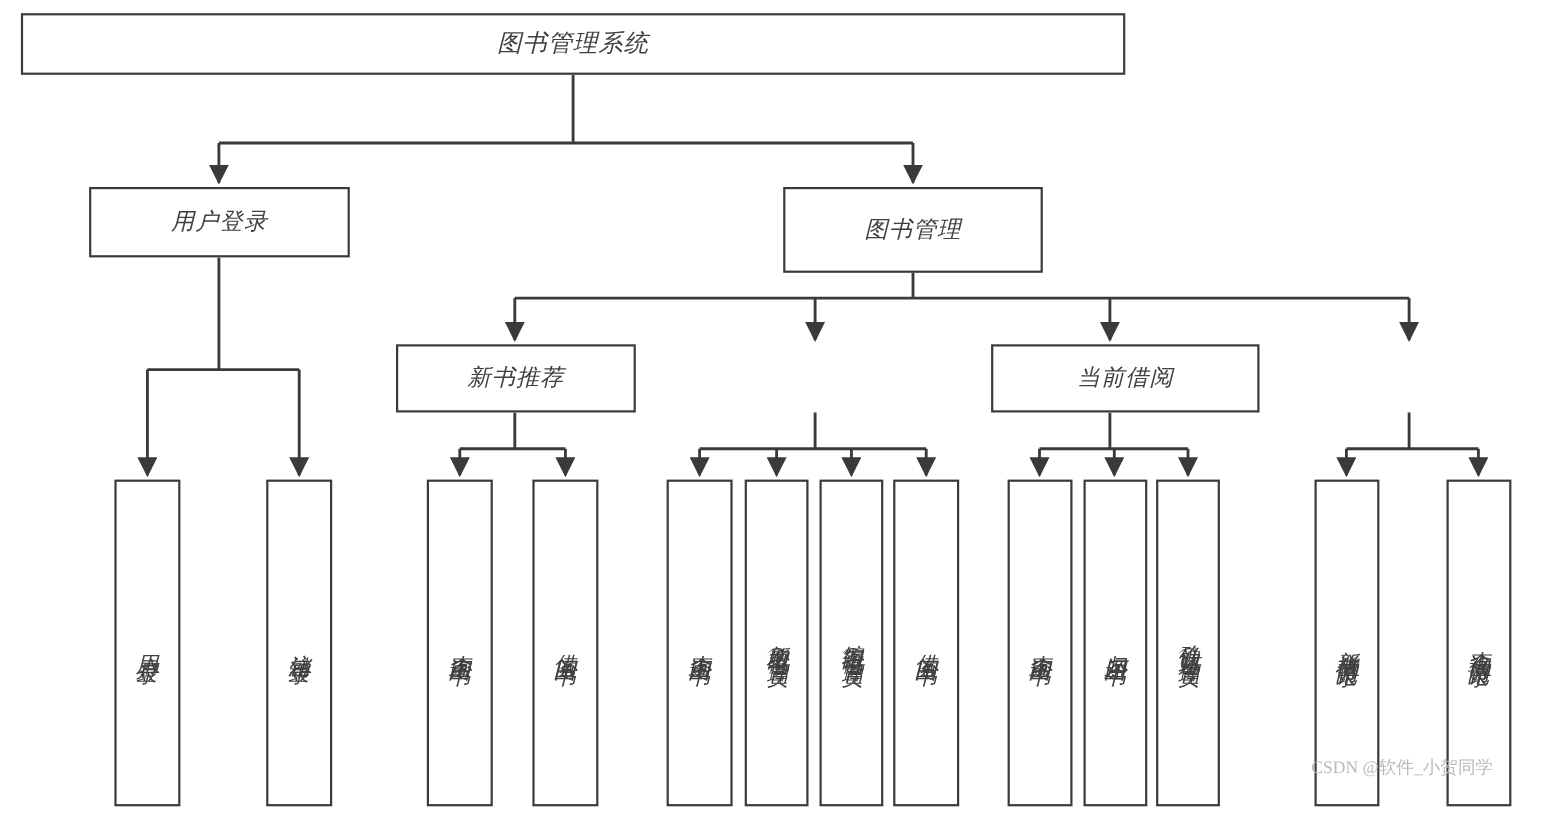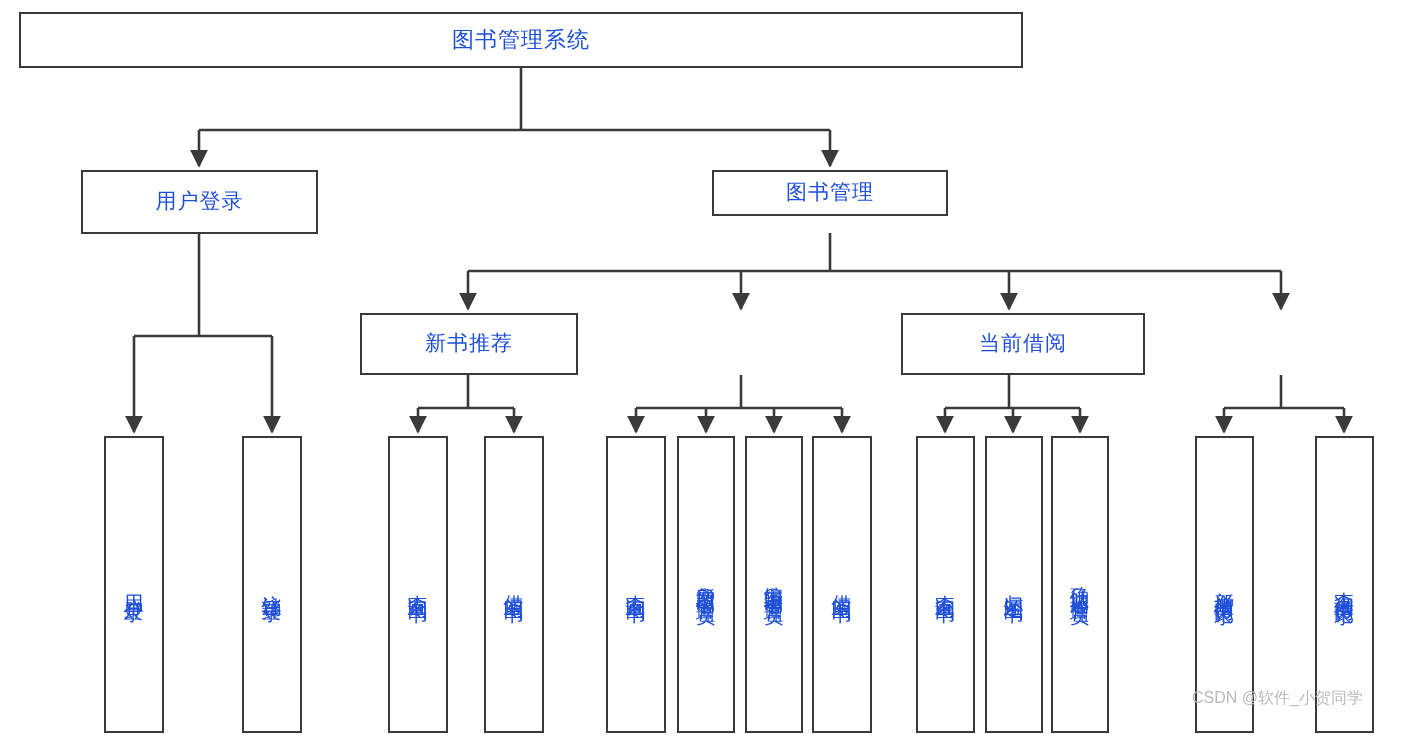"图书管理系统" .node { color: #1d4ed8 -> #404040; font-style: none -> italic }
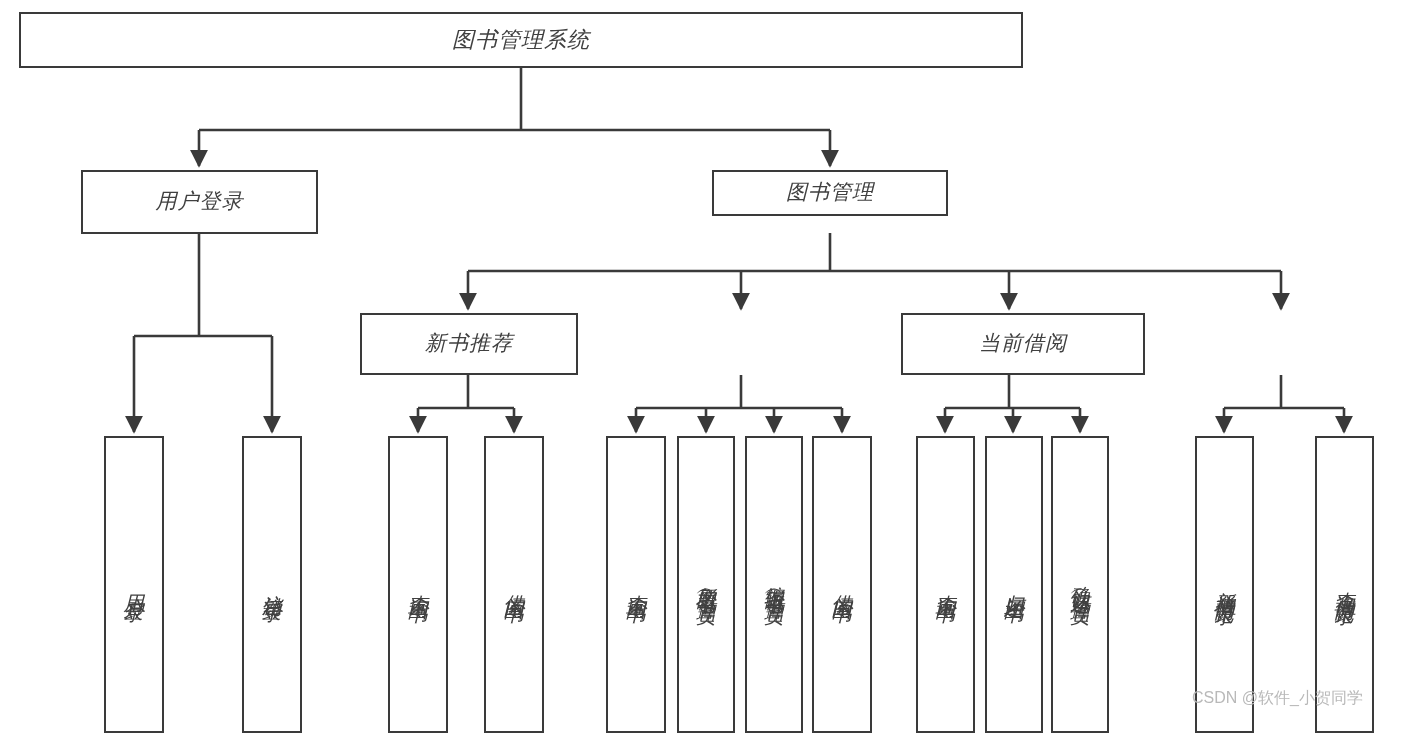"图书管理" div.node { height: 46px -> 78px }
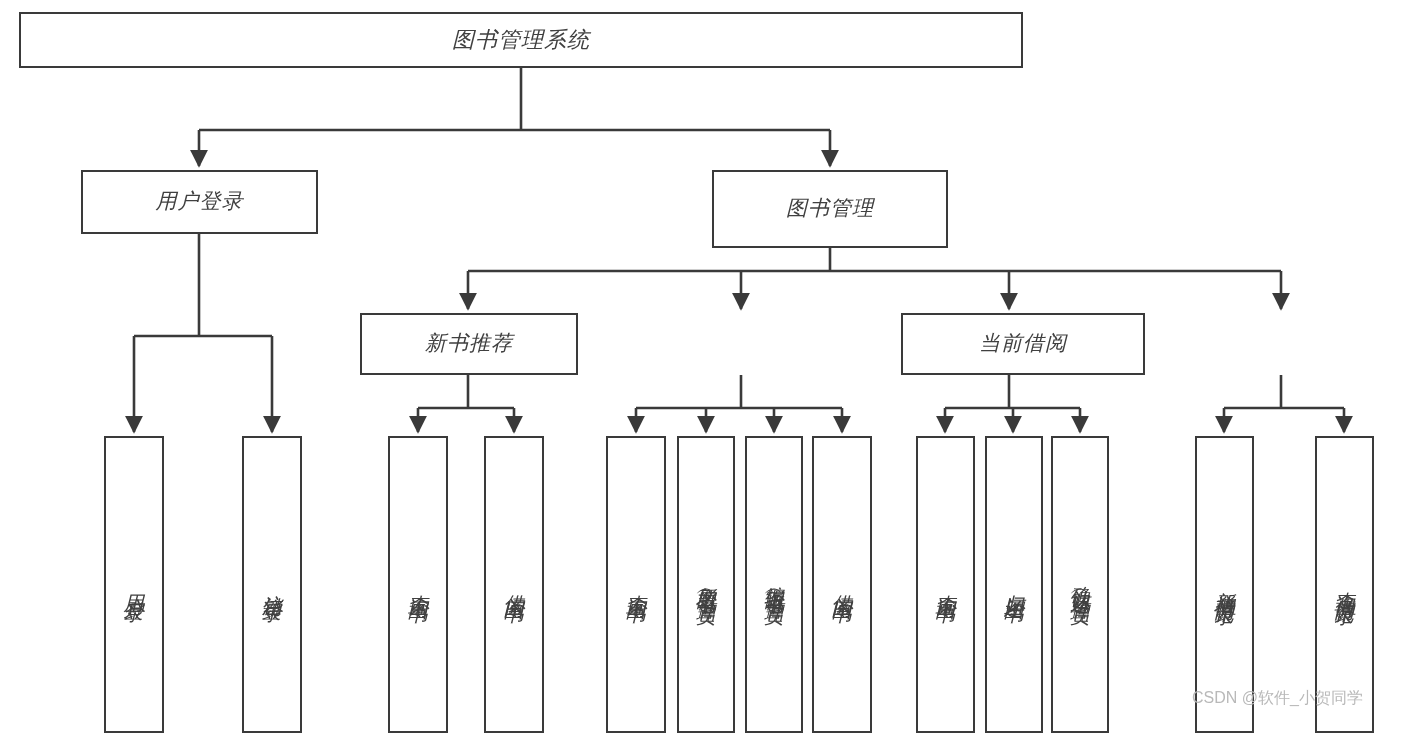"CSDN @软件_小贺同学" .watermark { font-family: Liberation Sans, sans-serif -> Liberation Serif, serif }
